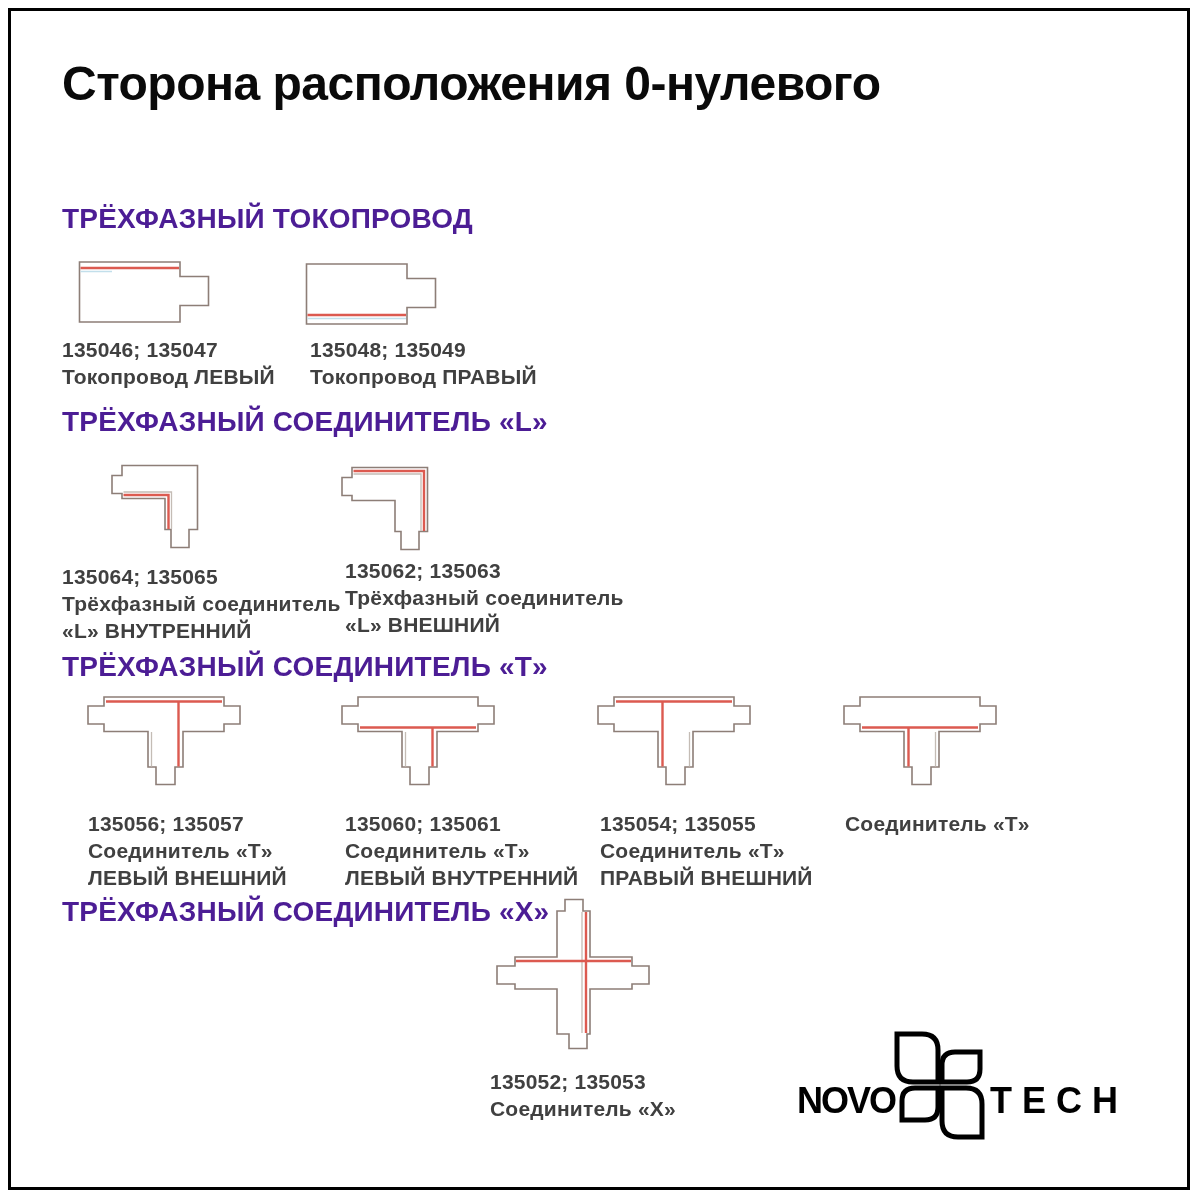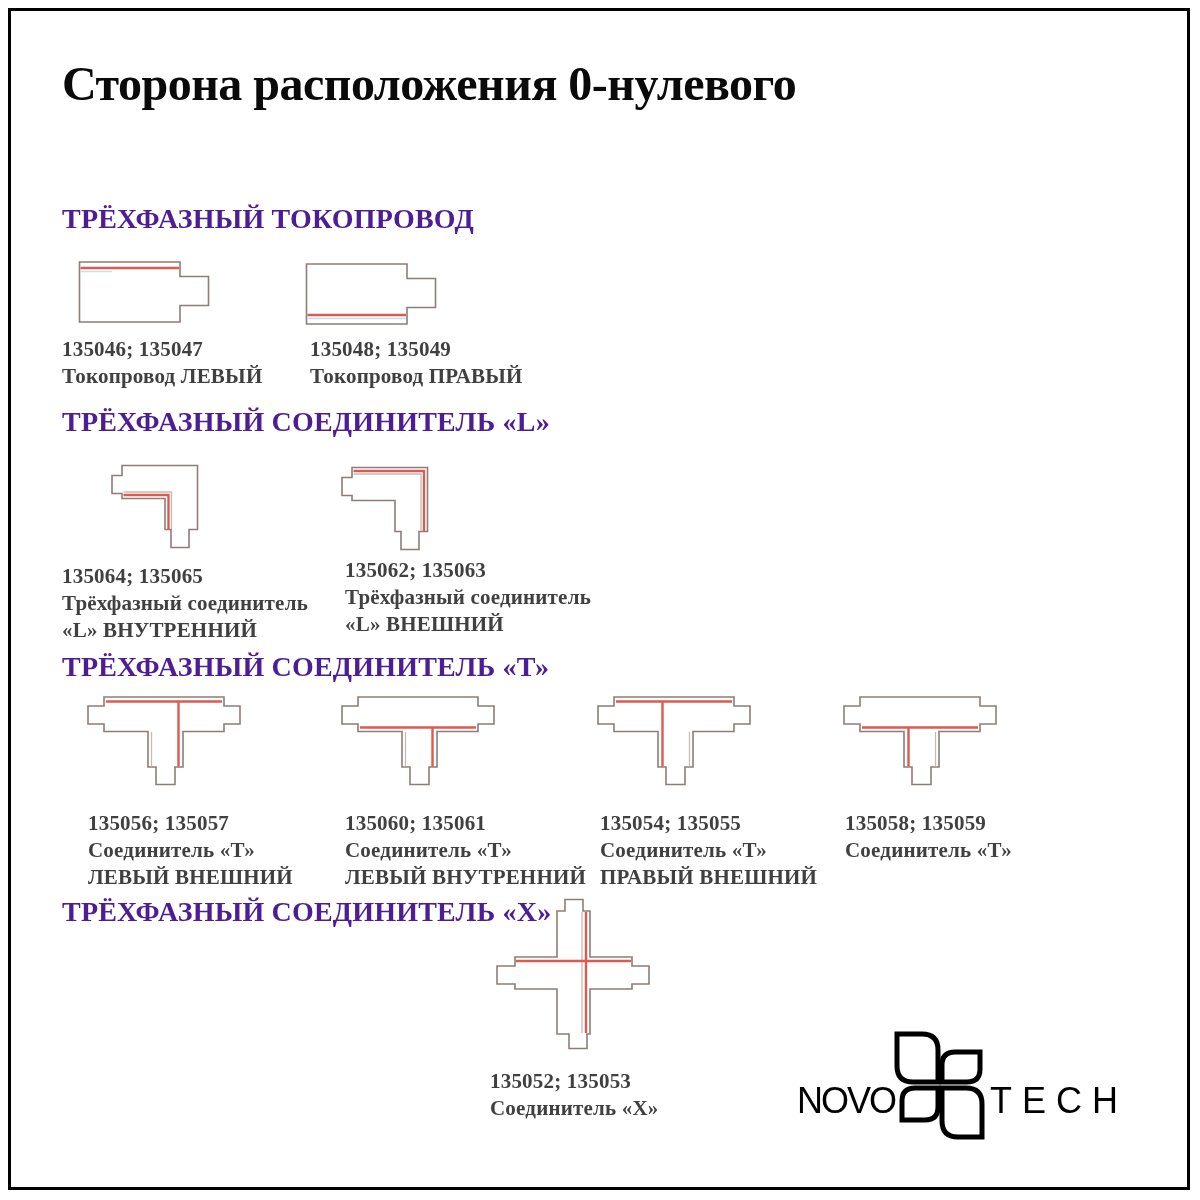"Сторона расположения 0-нулевого" .abs { font-family: Liberation Serif, serif -> none }
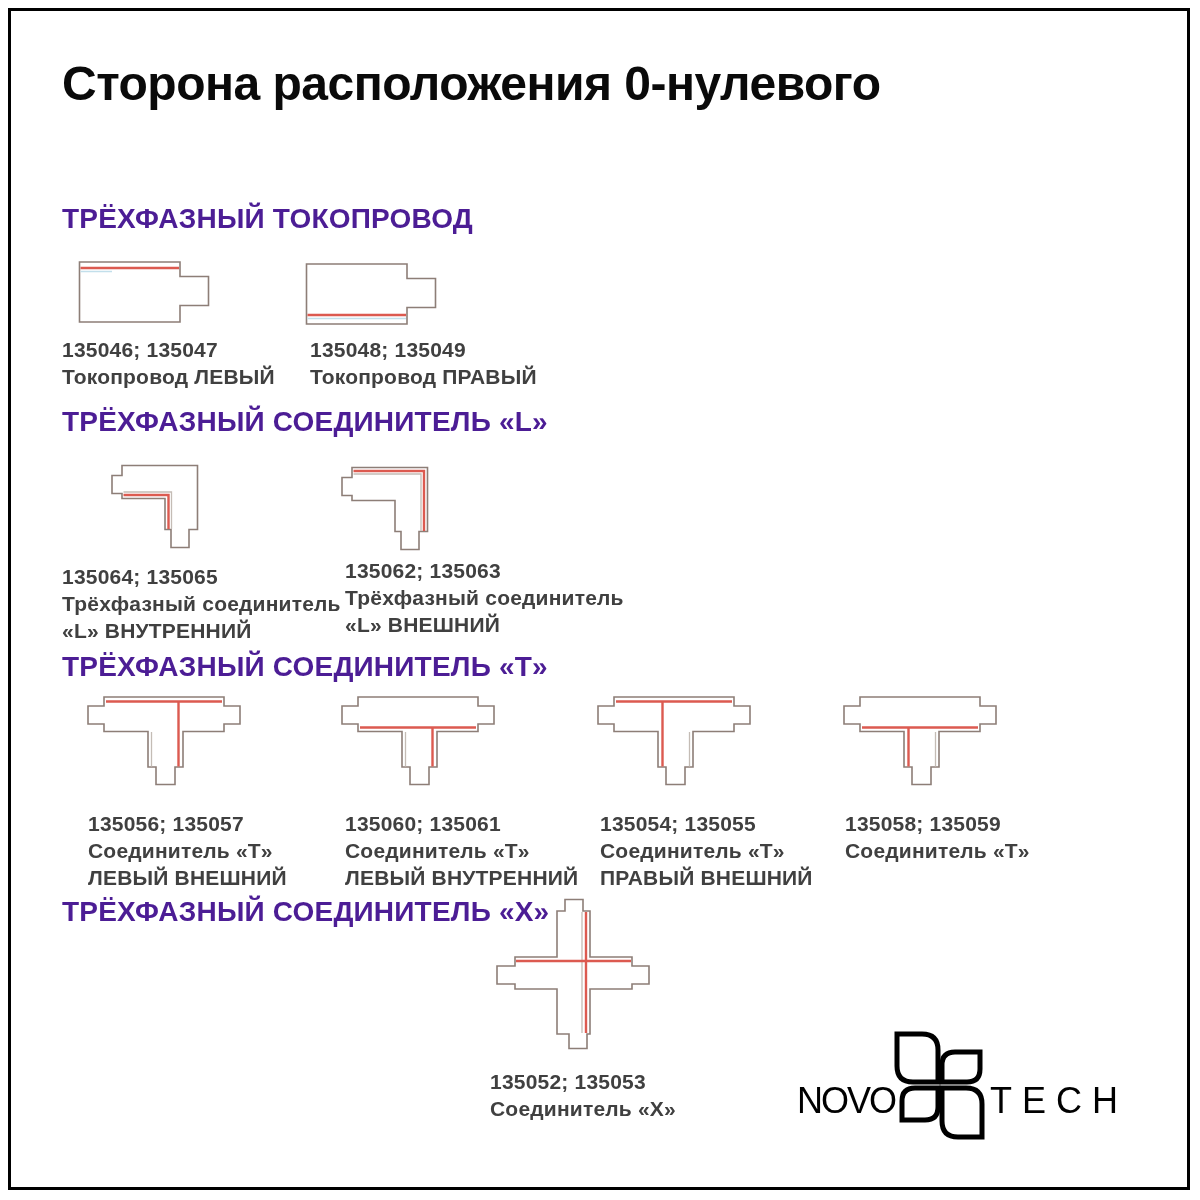"135058; 135059" div { html: <div>135058; 135059</div> -> none }
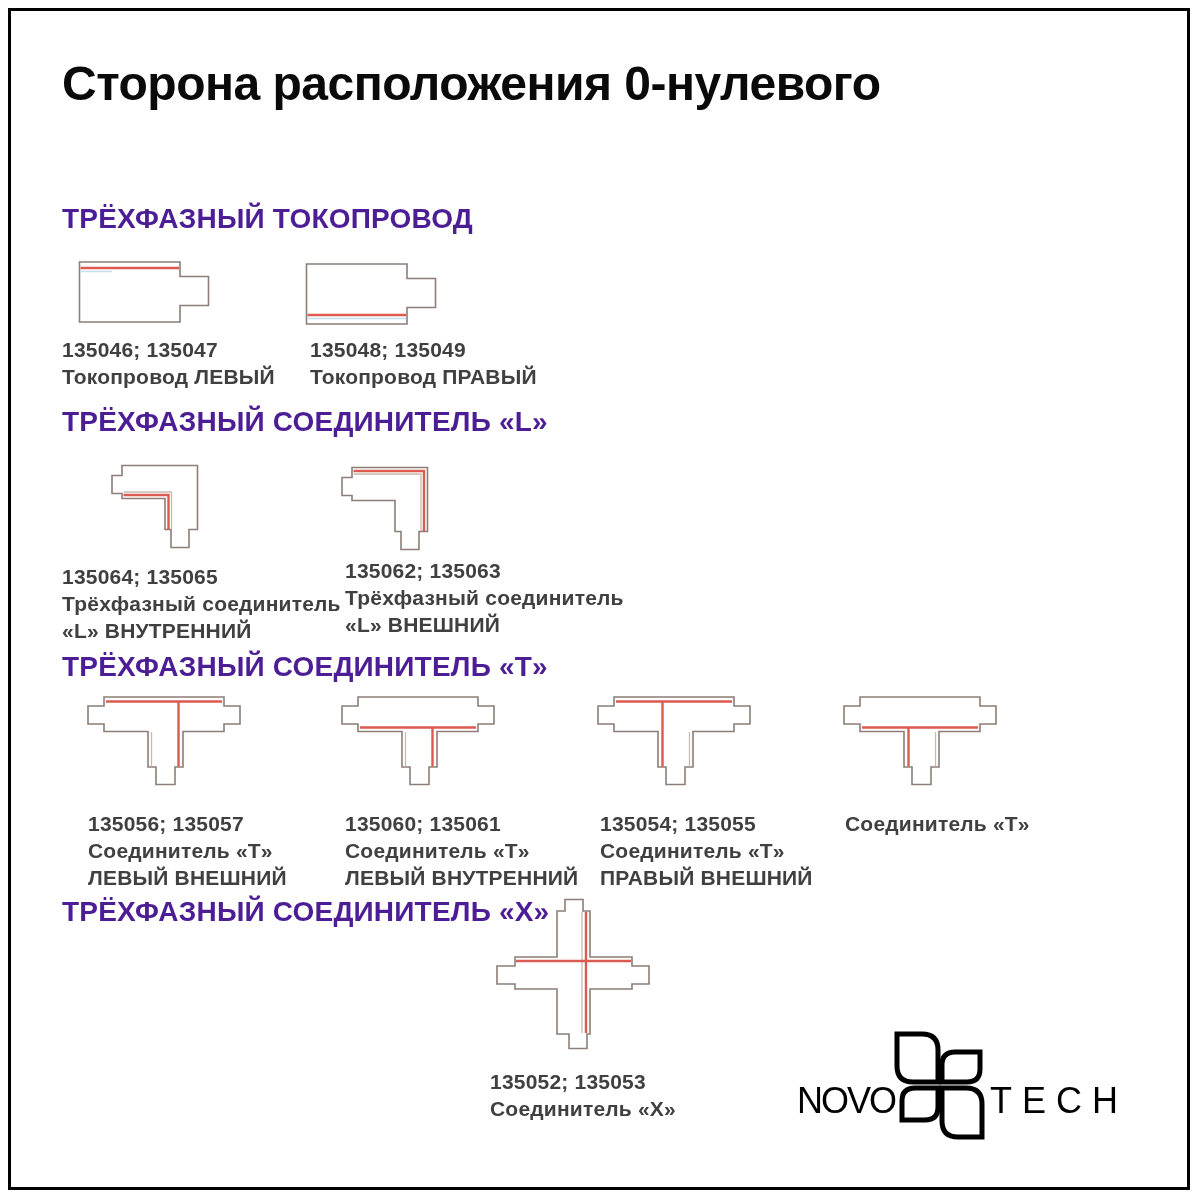"NOVO" .logo-txt { font-weight: normal -> bold }
